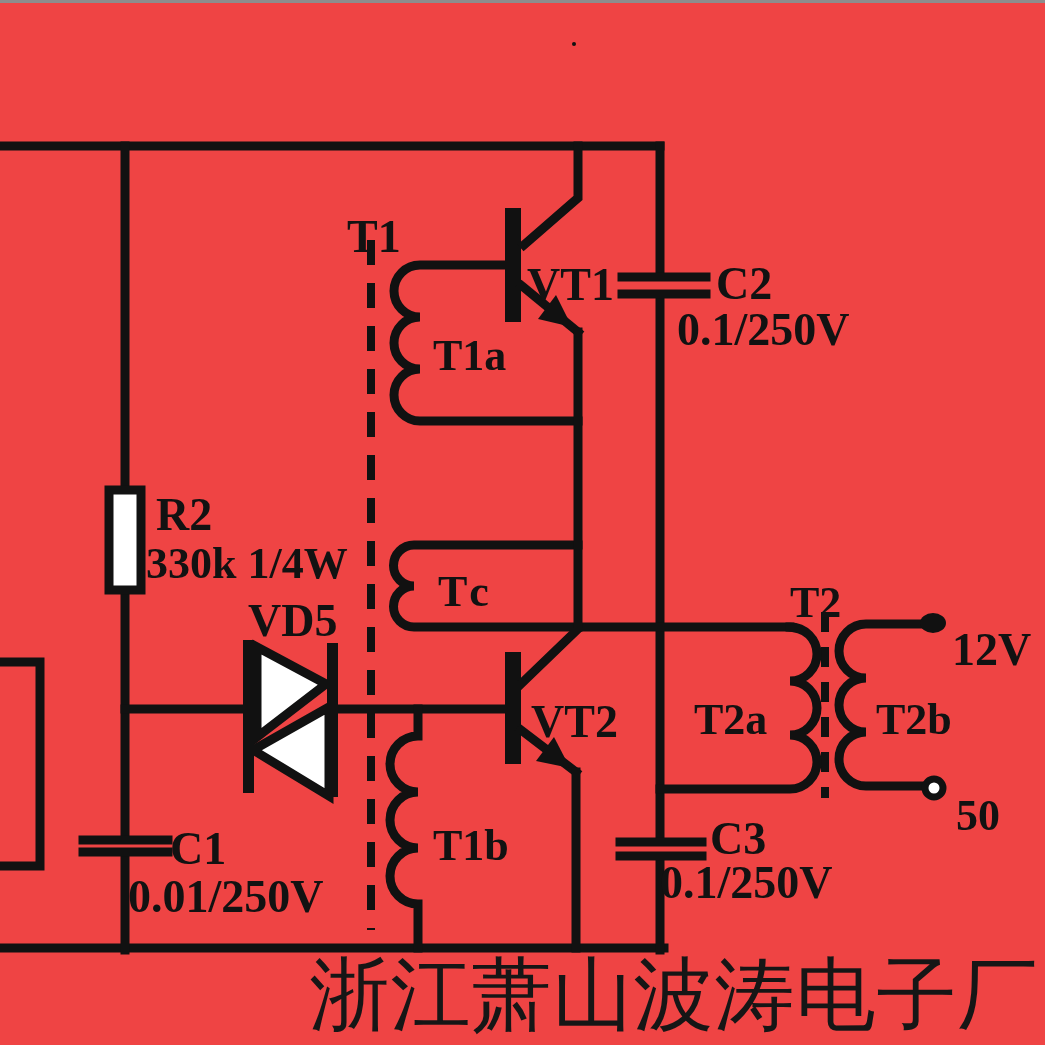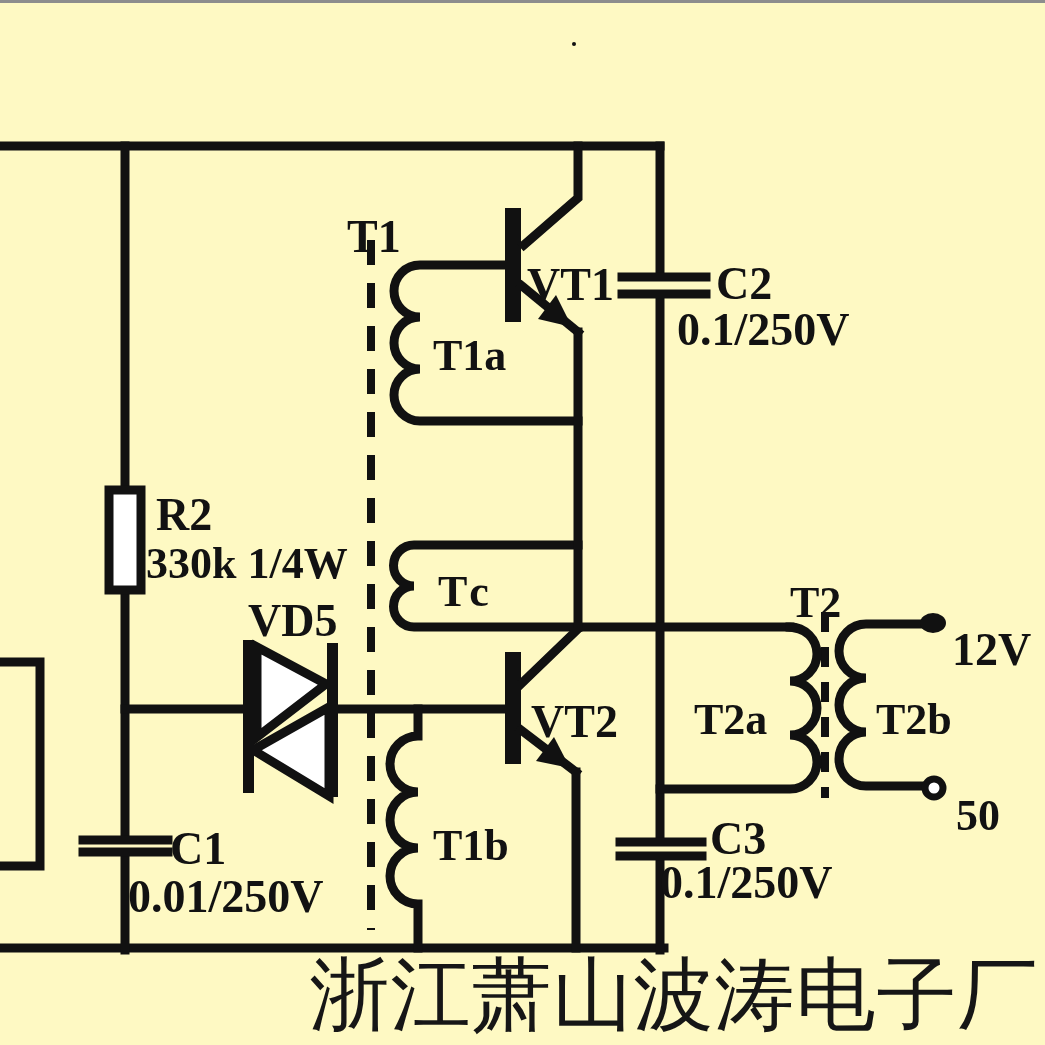"T1" .page { background: #fef9c3 -> #ef4444 }
